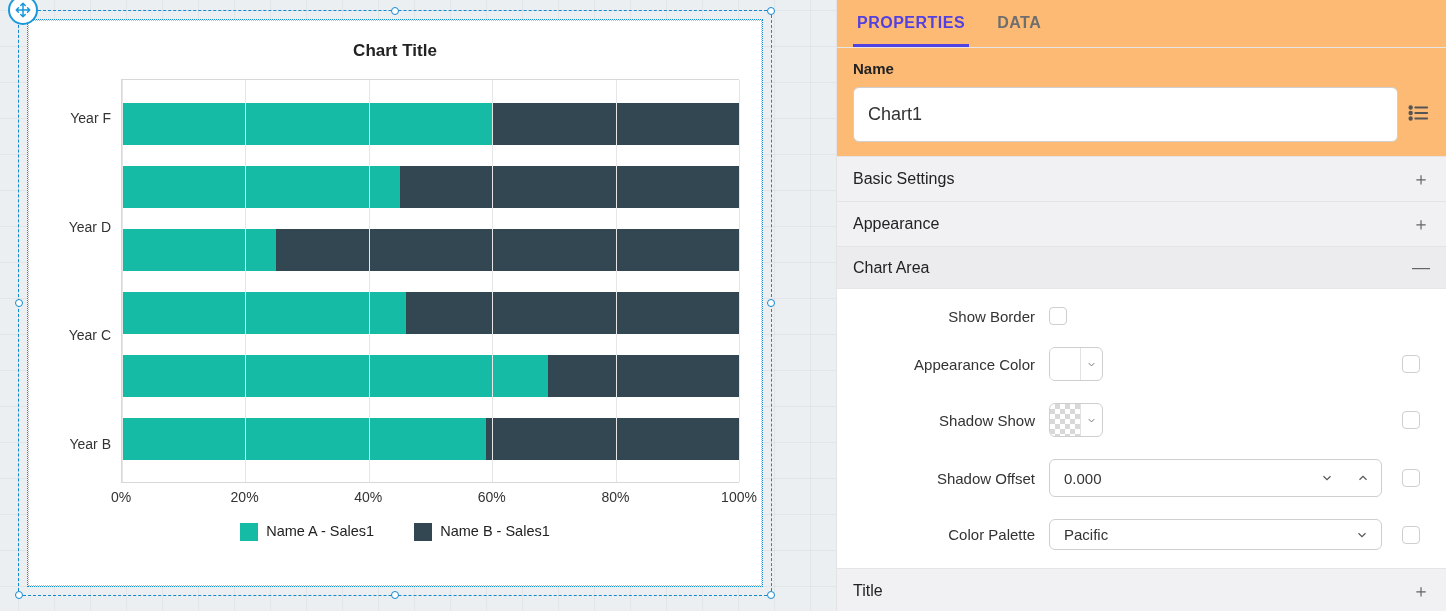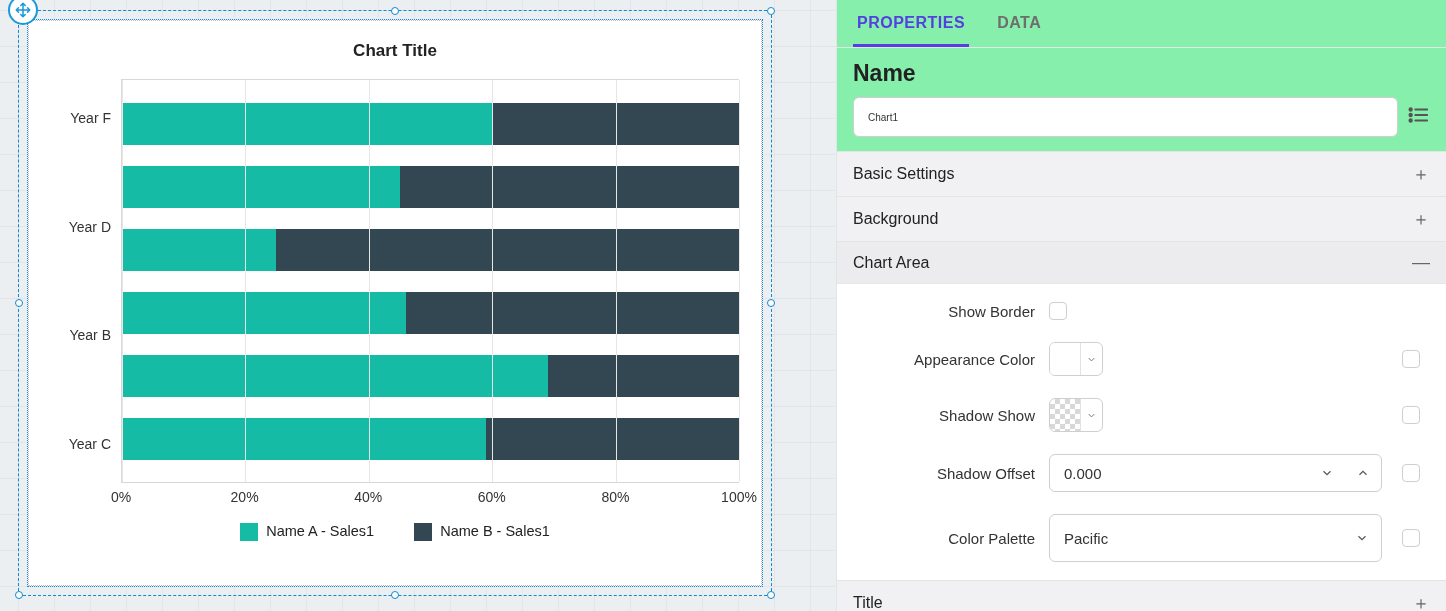"PROPERTIES" .side { background: #86efac -> #fdba74 }
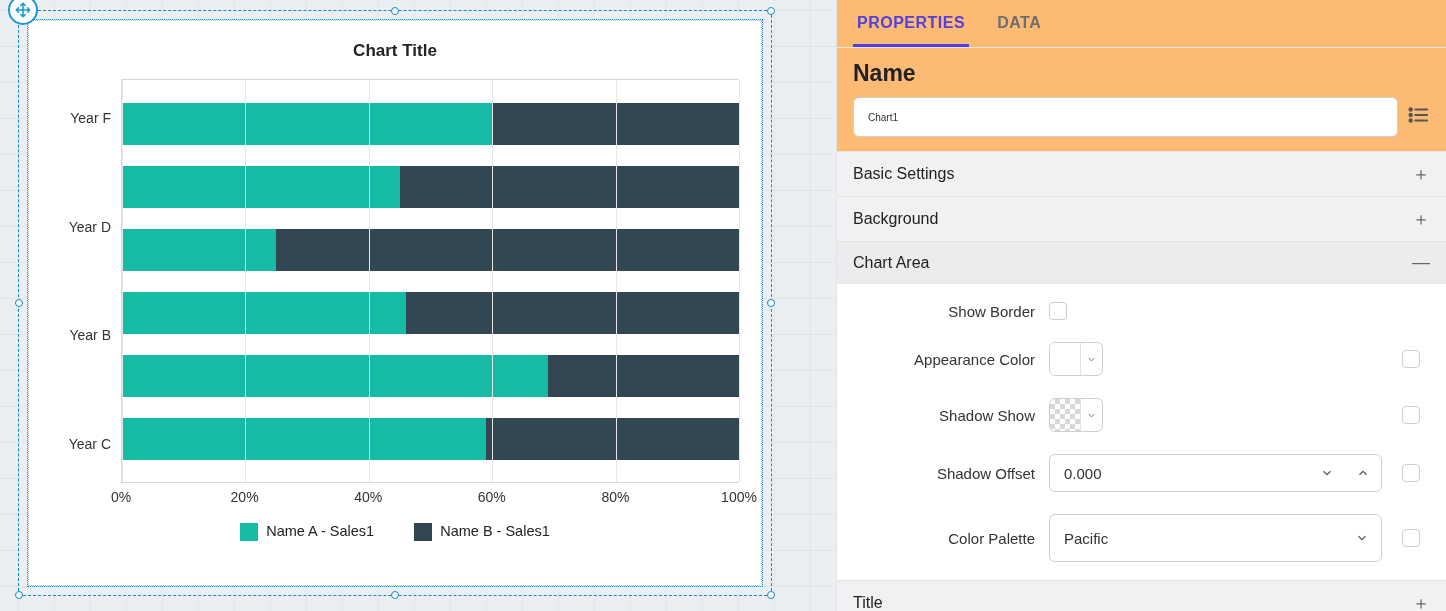"Name" .sec-head { font-size: 23px -> 15px }
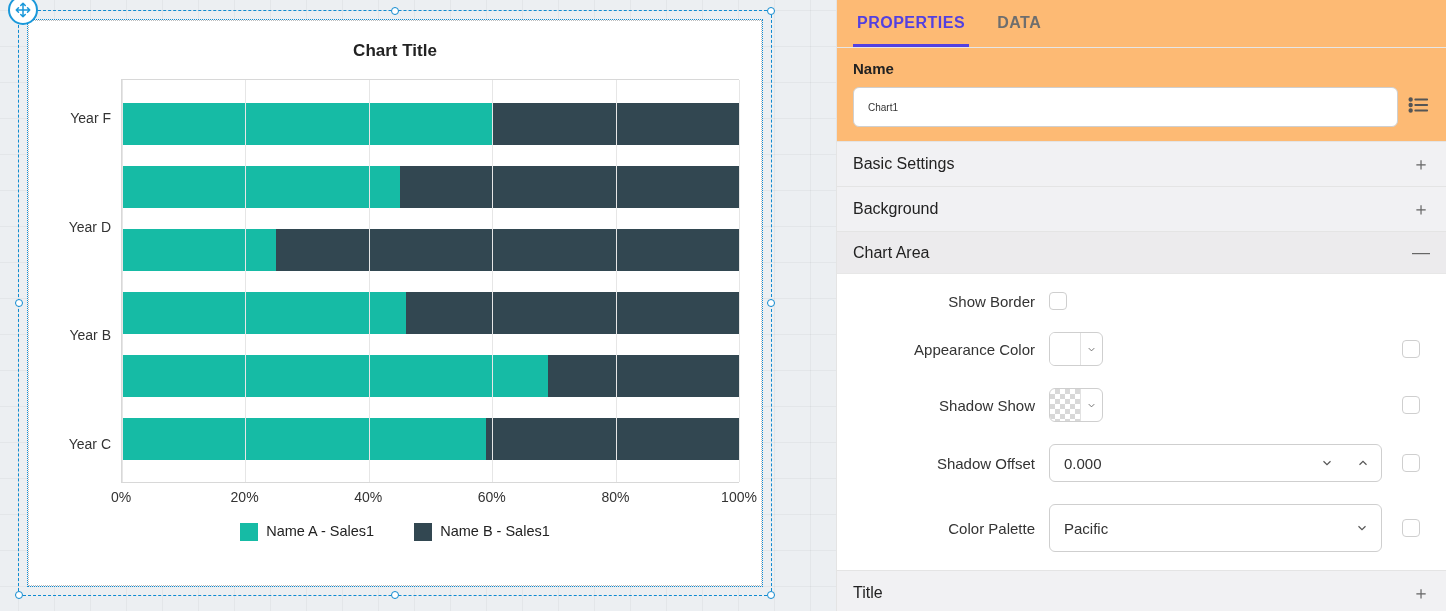"Chart1" .name-input { font-size: 10px -> 18px; height: 40px -> 55px }
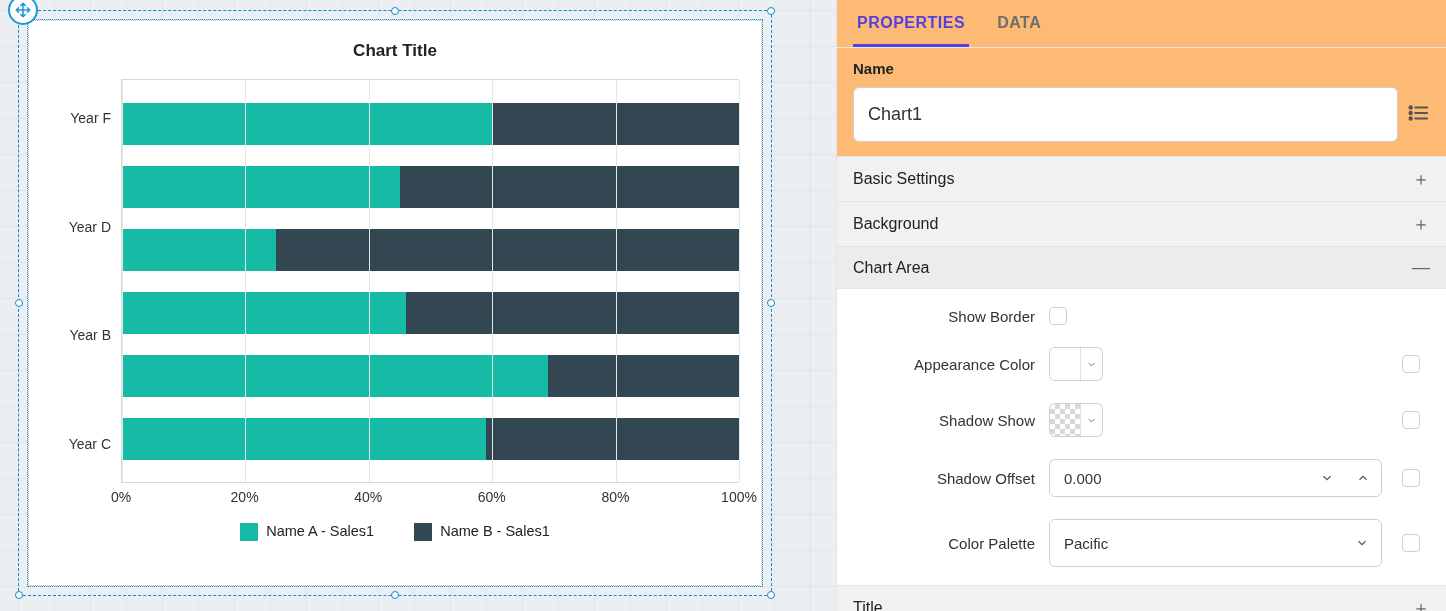"Background" span { text: Background -> Appearance }
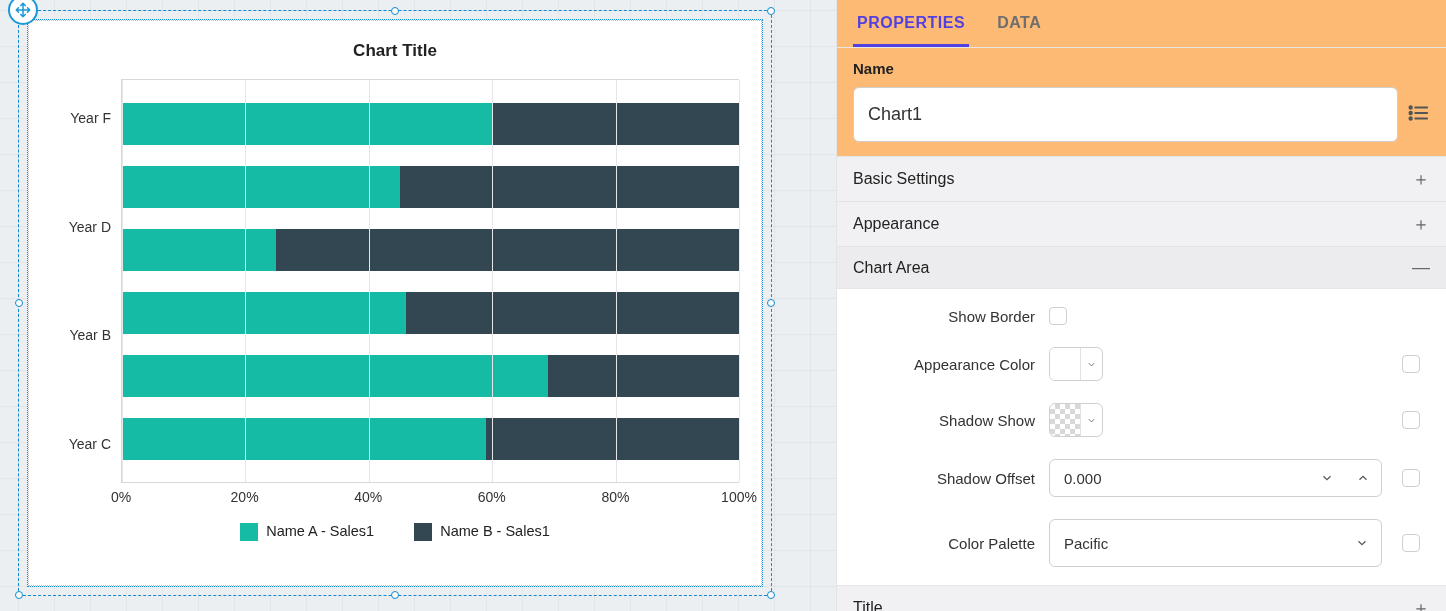"Year B" div.y-lab { order: before "Year C" -> after "Year C" }
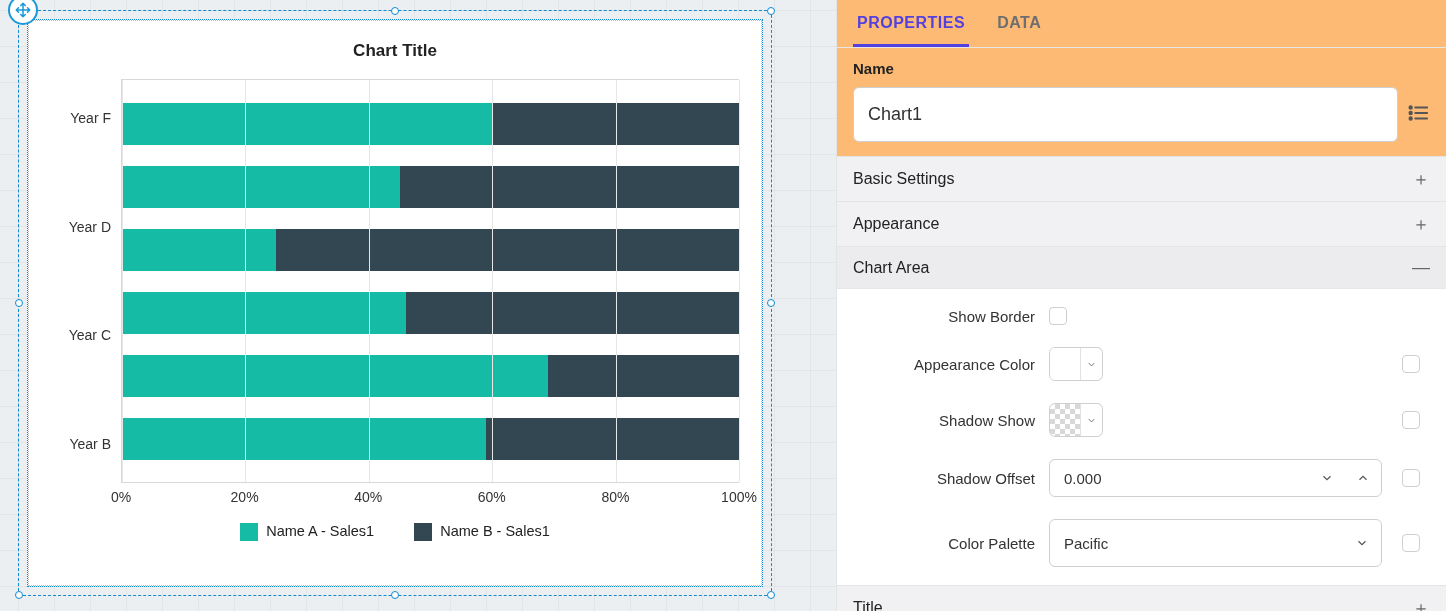"Pacific" .select-ctl { height: 48px -> 31px }
